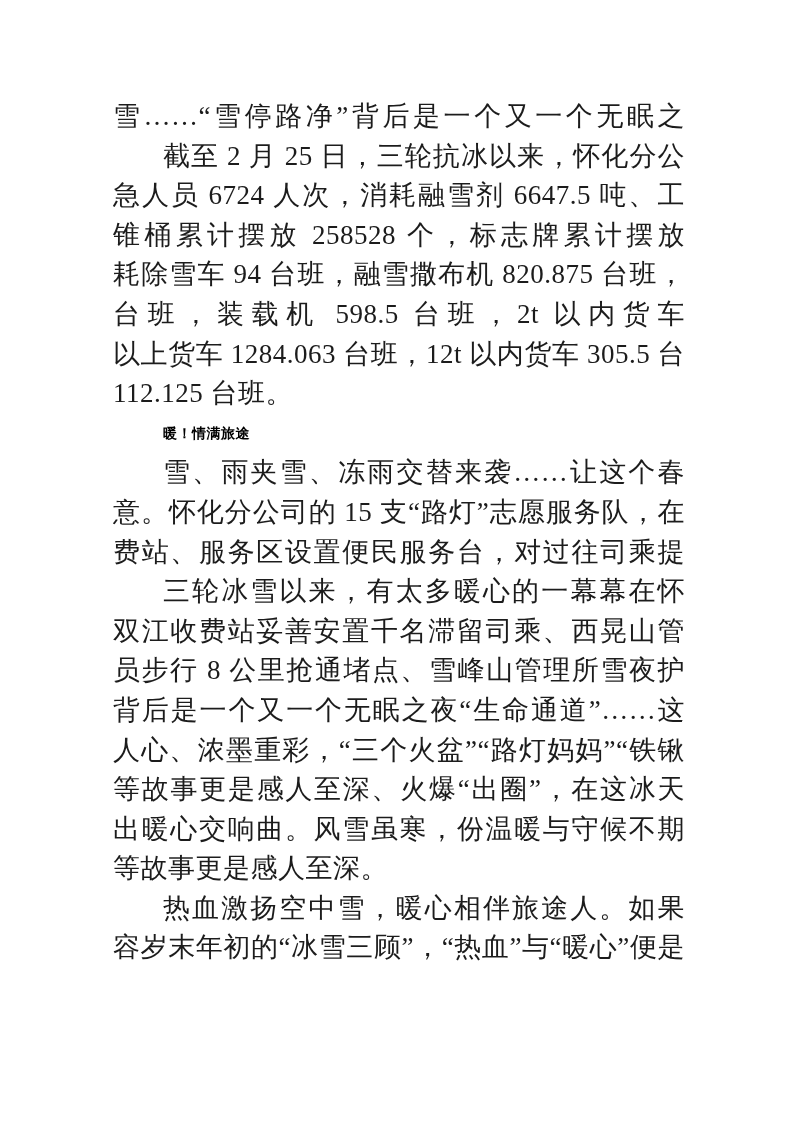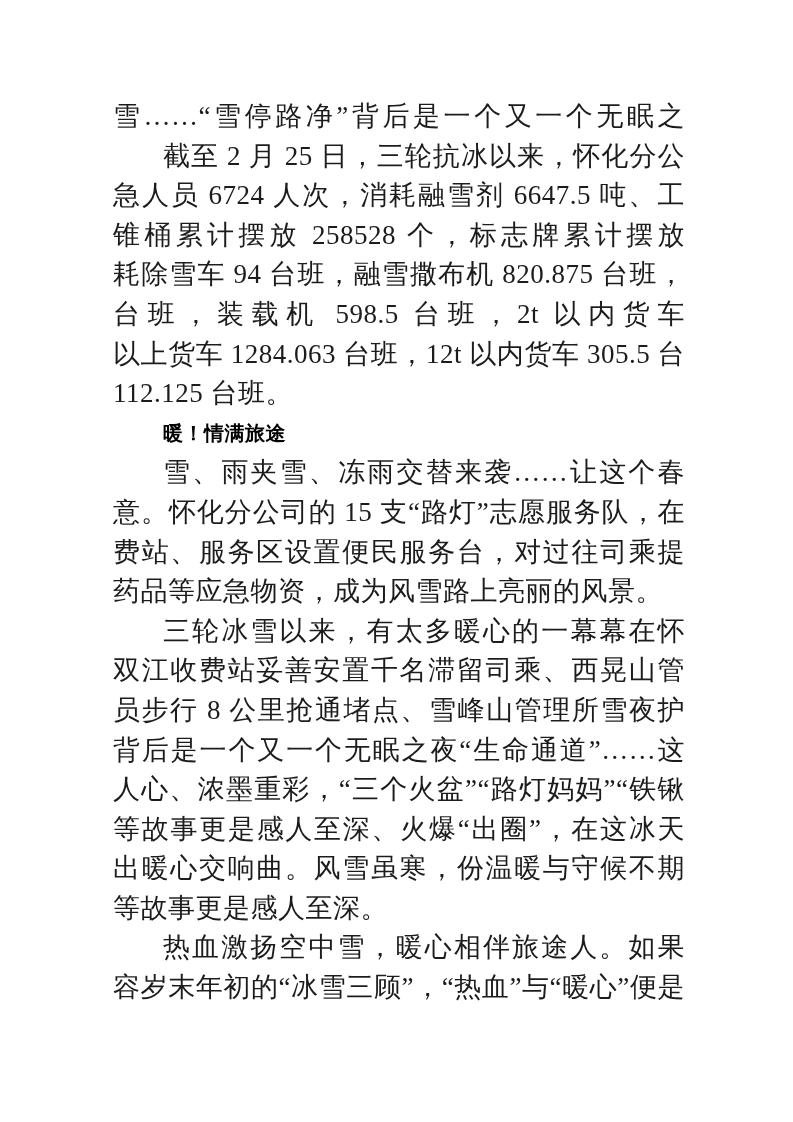"暖！情满旅途" .line.heading { font-size: 20px -> 14px }
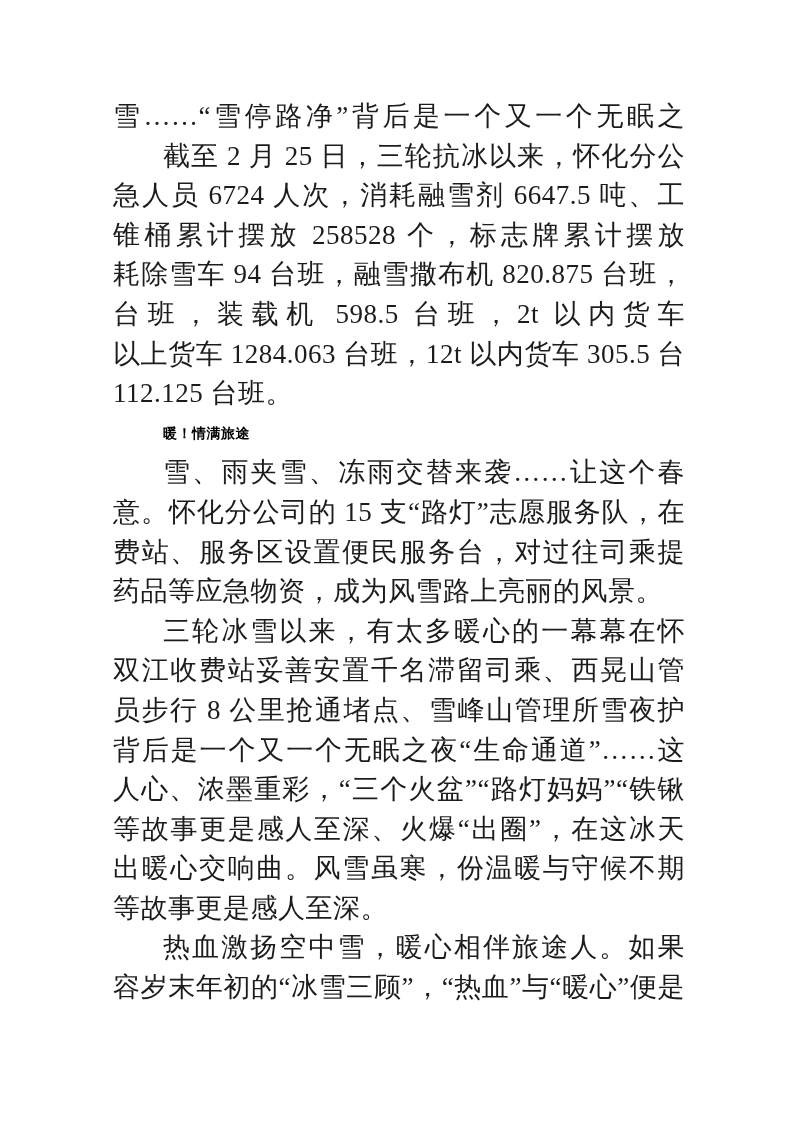"药品等应急物资，成为风雪路上亮丽的风景。" div.line { html: <div>药品等应急物资，成为风雪路上亮丽的风景。</div> -> none }
